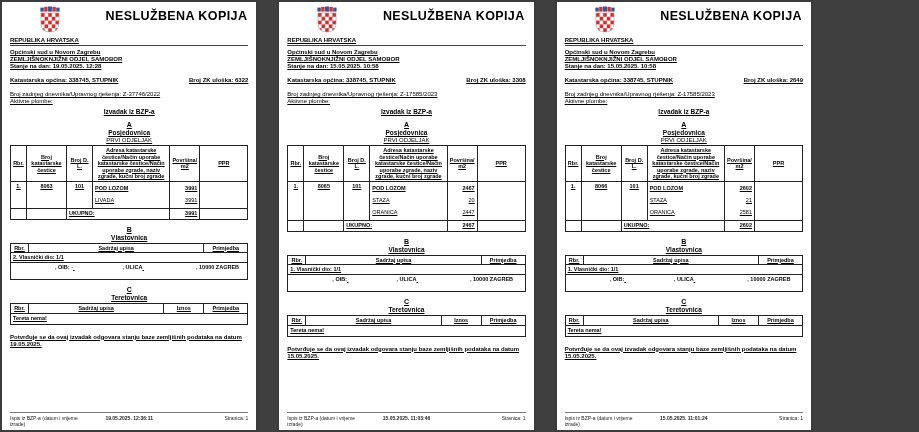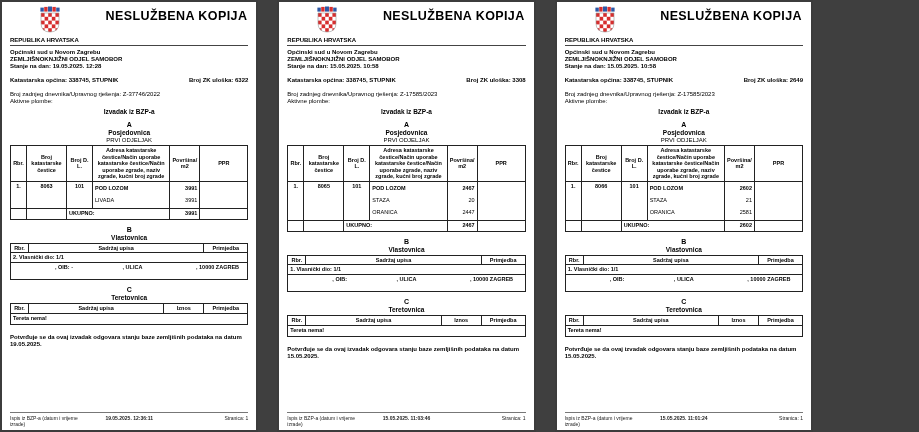"NESLUŽBENA KOPIJA" #pages { text-decoration: none -> underline }
